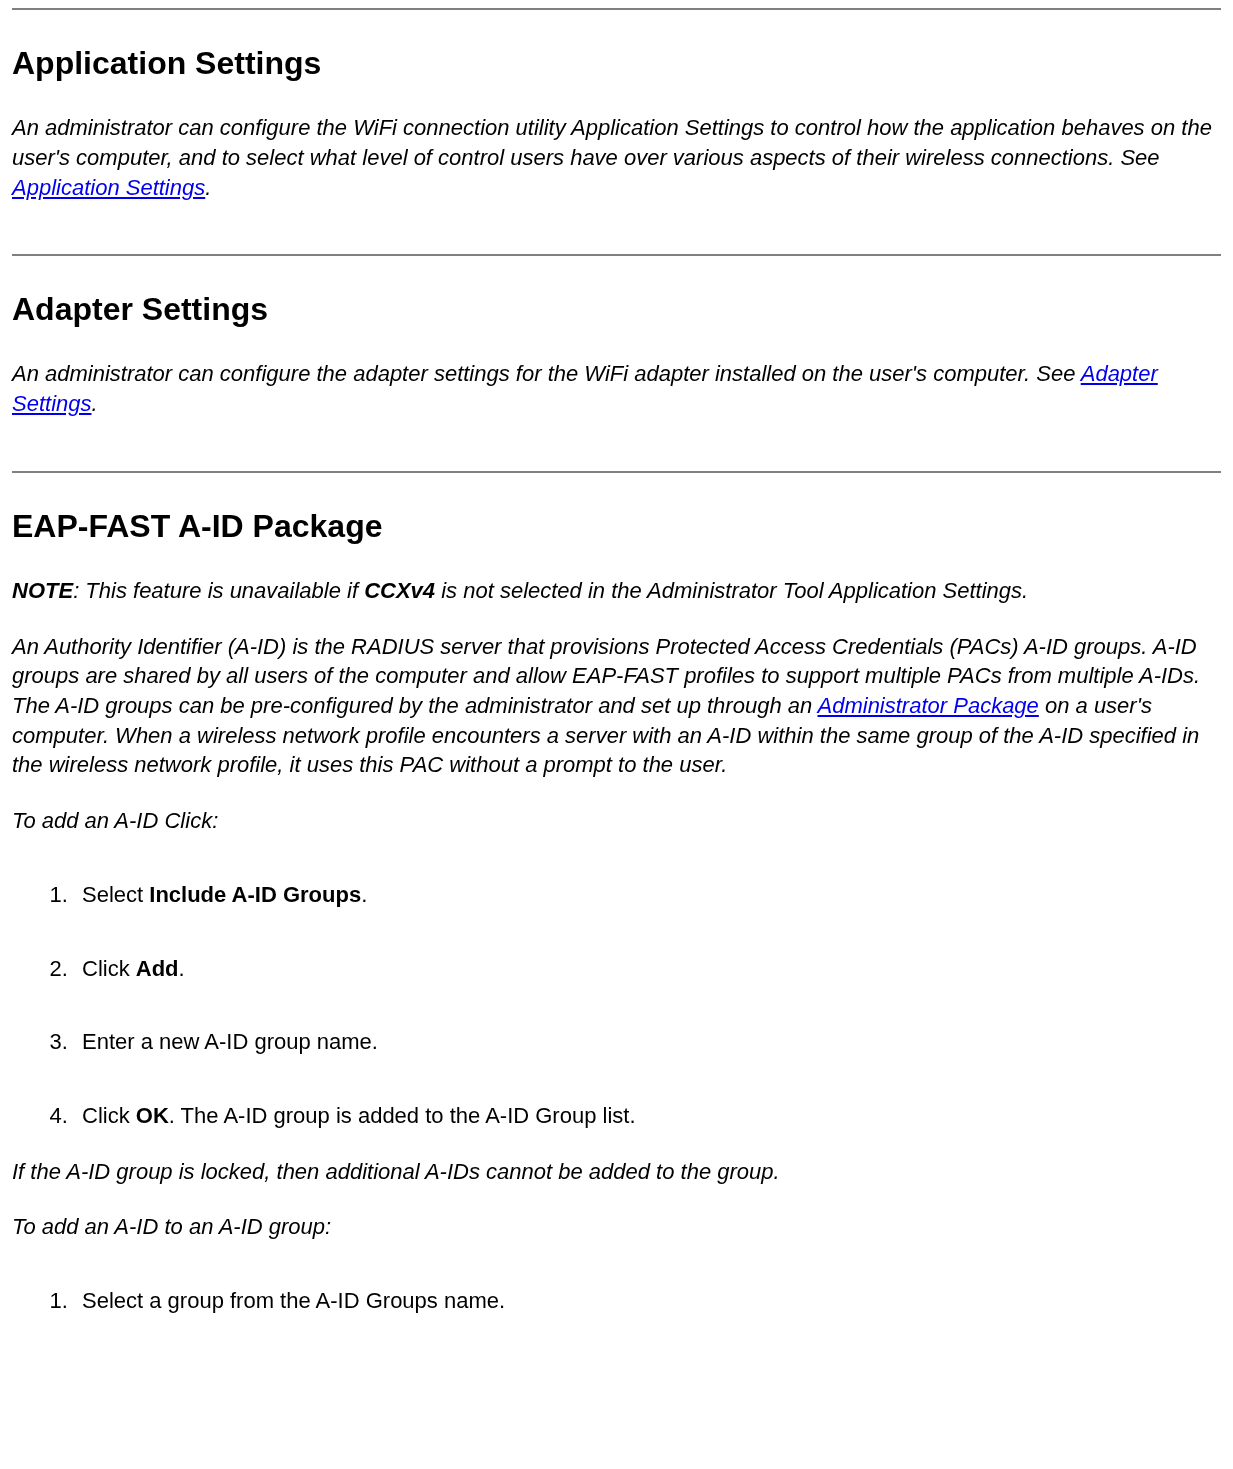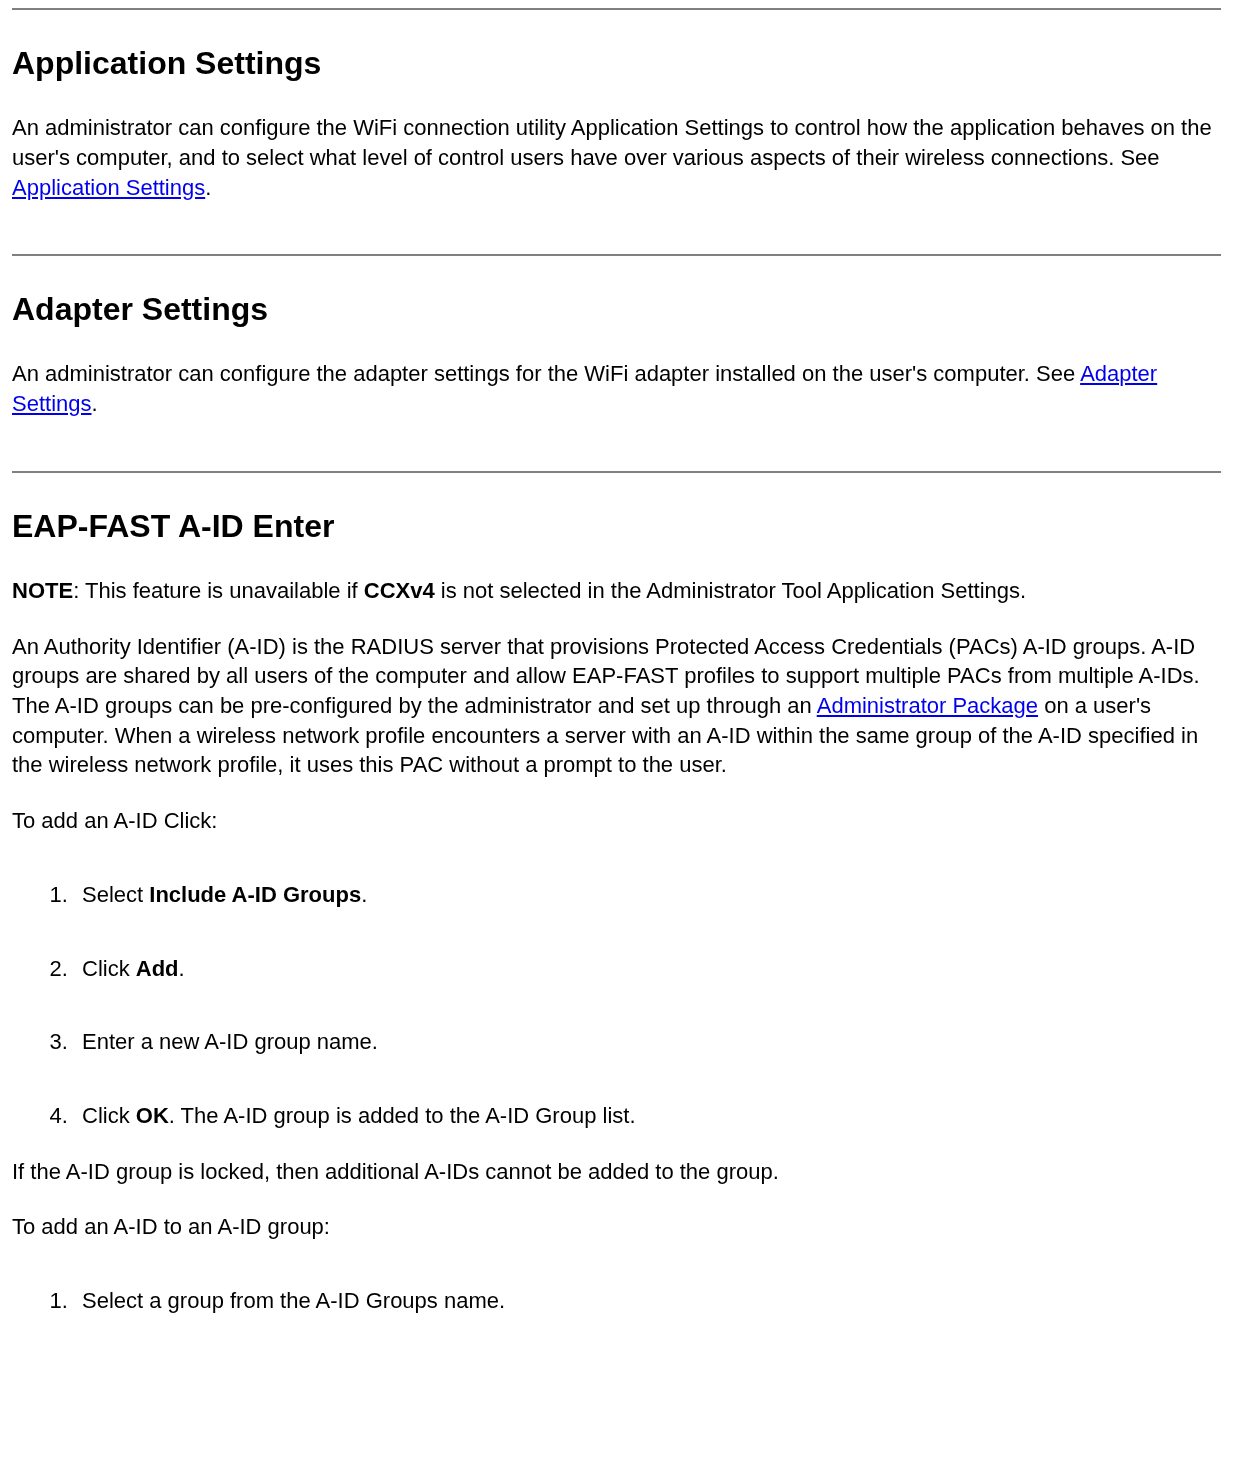"An administrator can configure the" p { font-style: none -> italic }
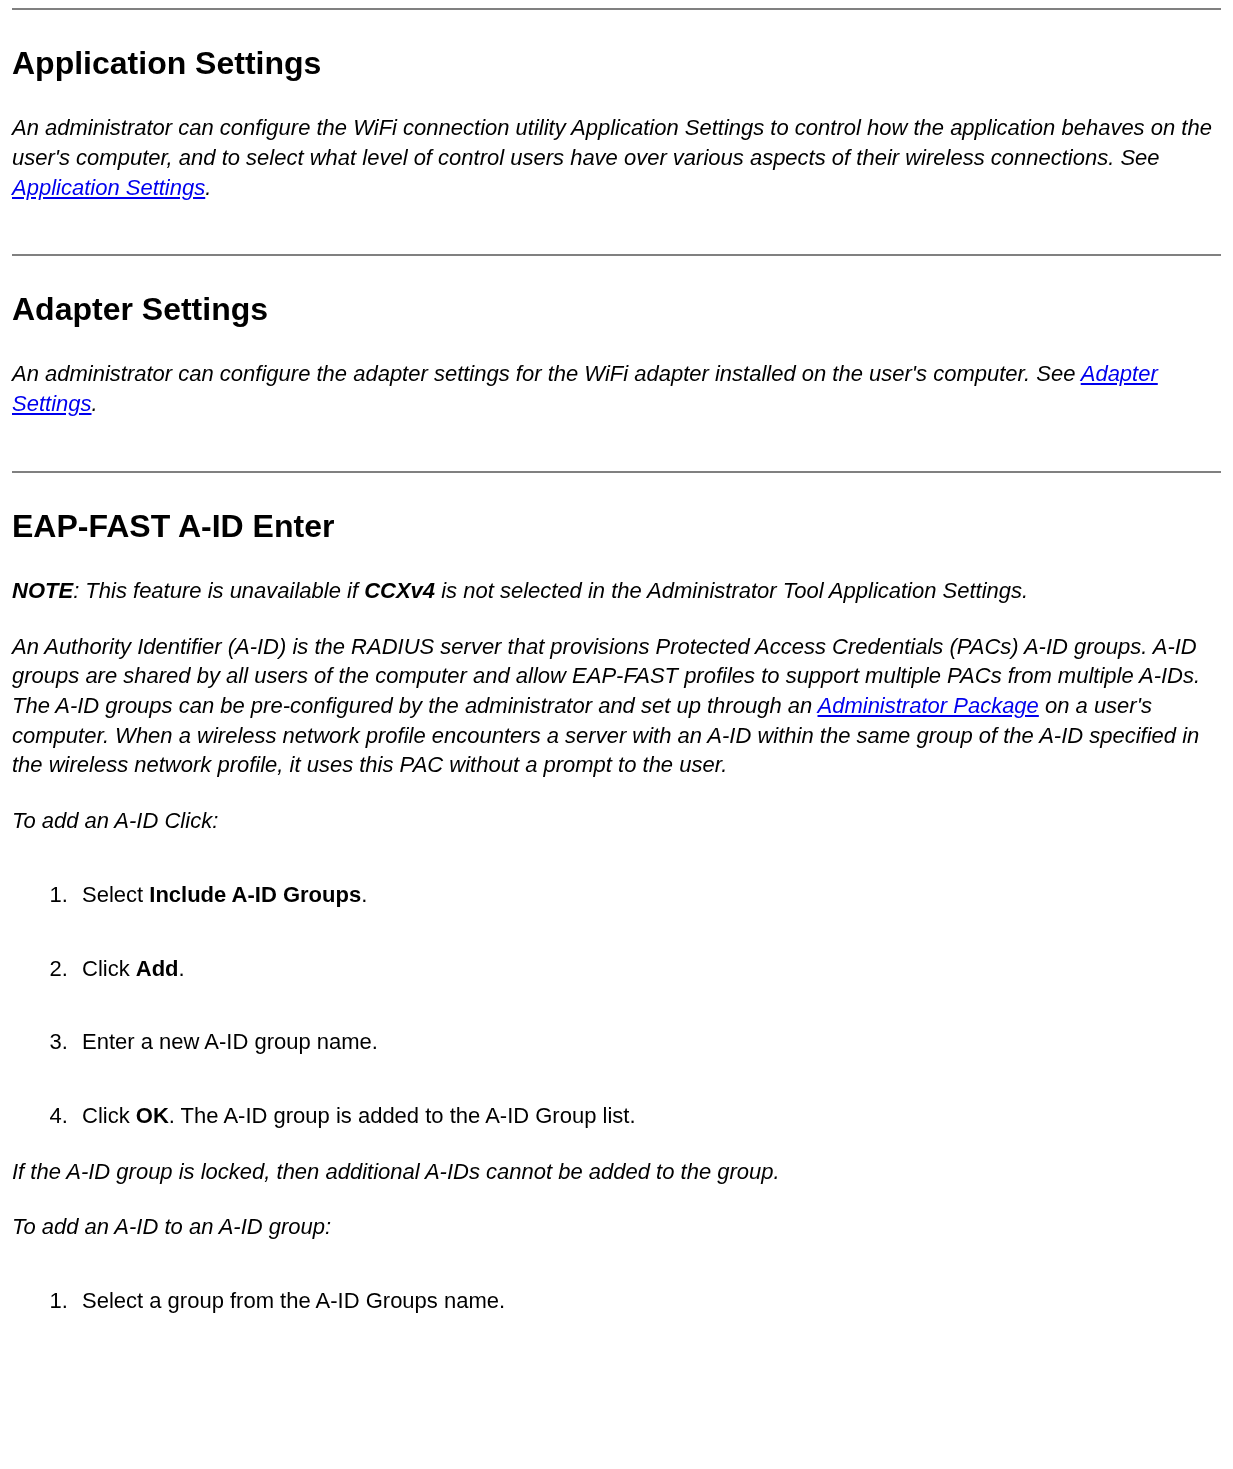"EAP-FAST A-ID Enter" h2 { text: Enter -> Package }
